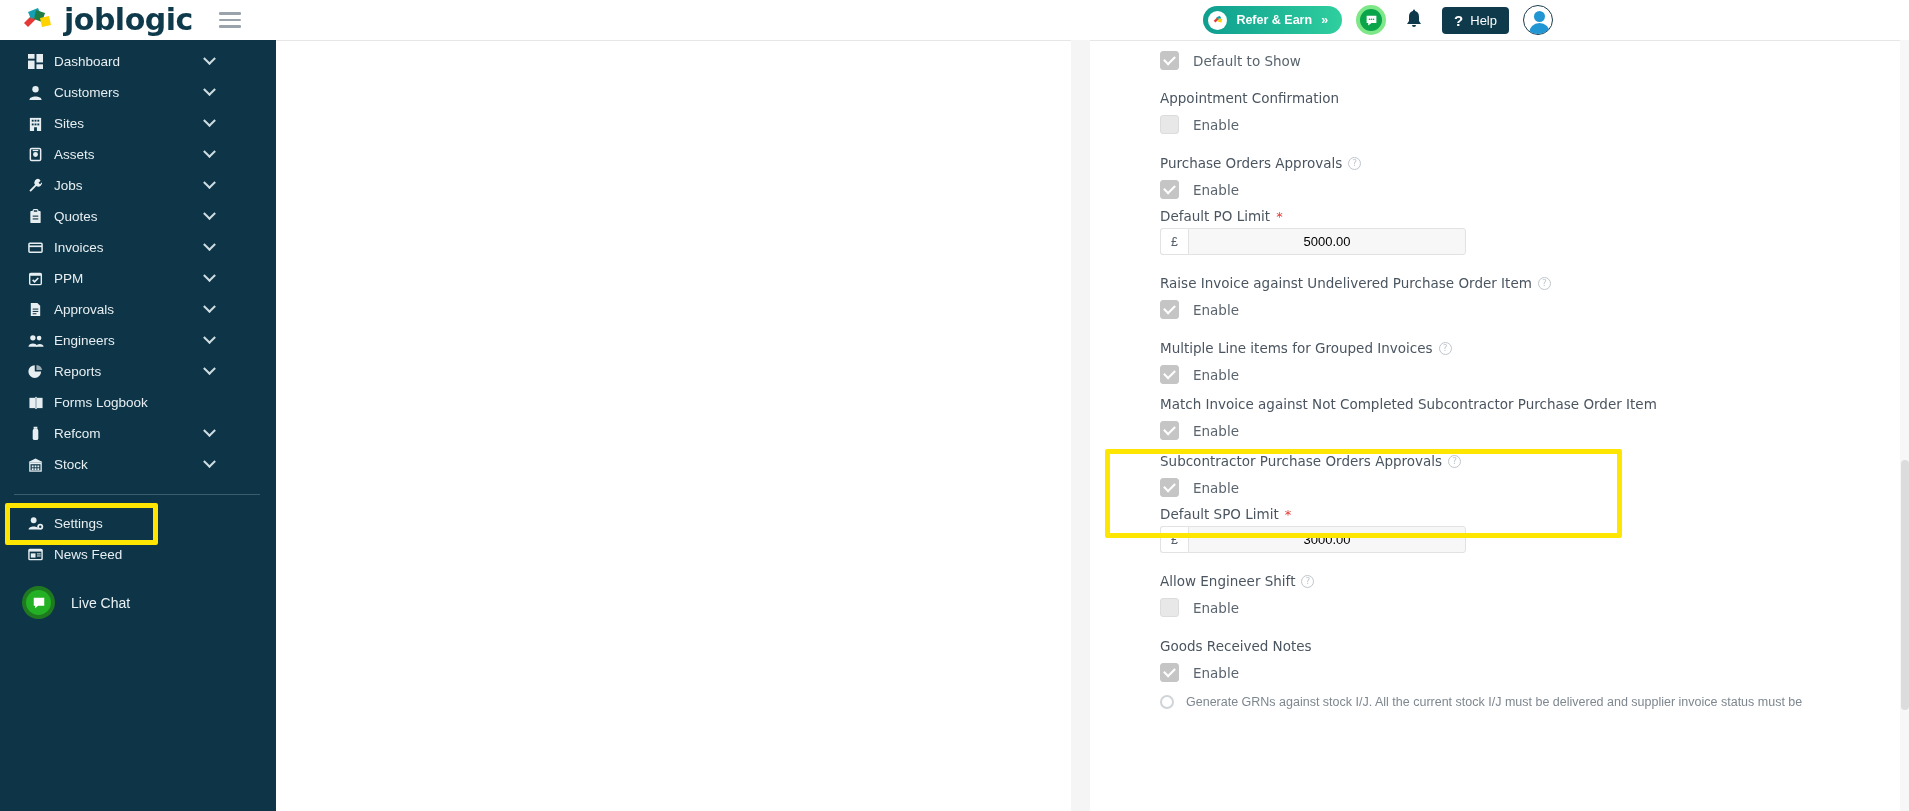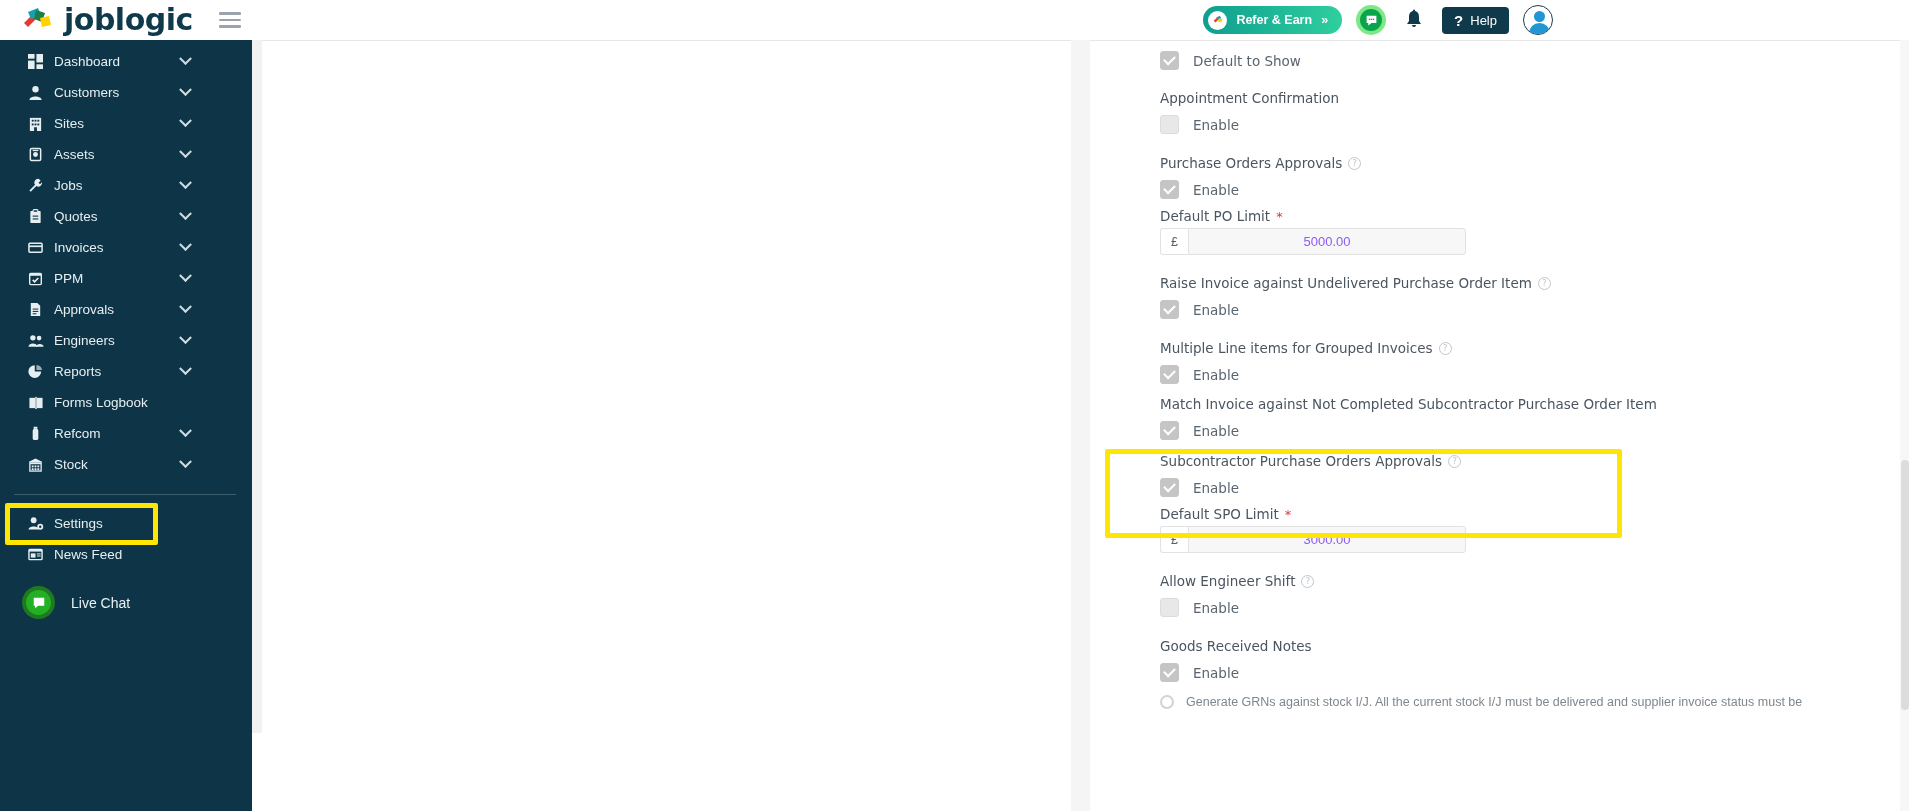"Dashboard" .sidebar { width: 252px -> 276px }
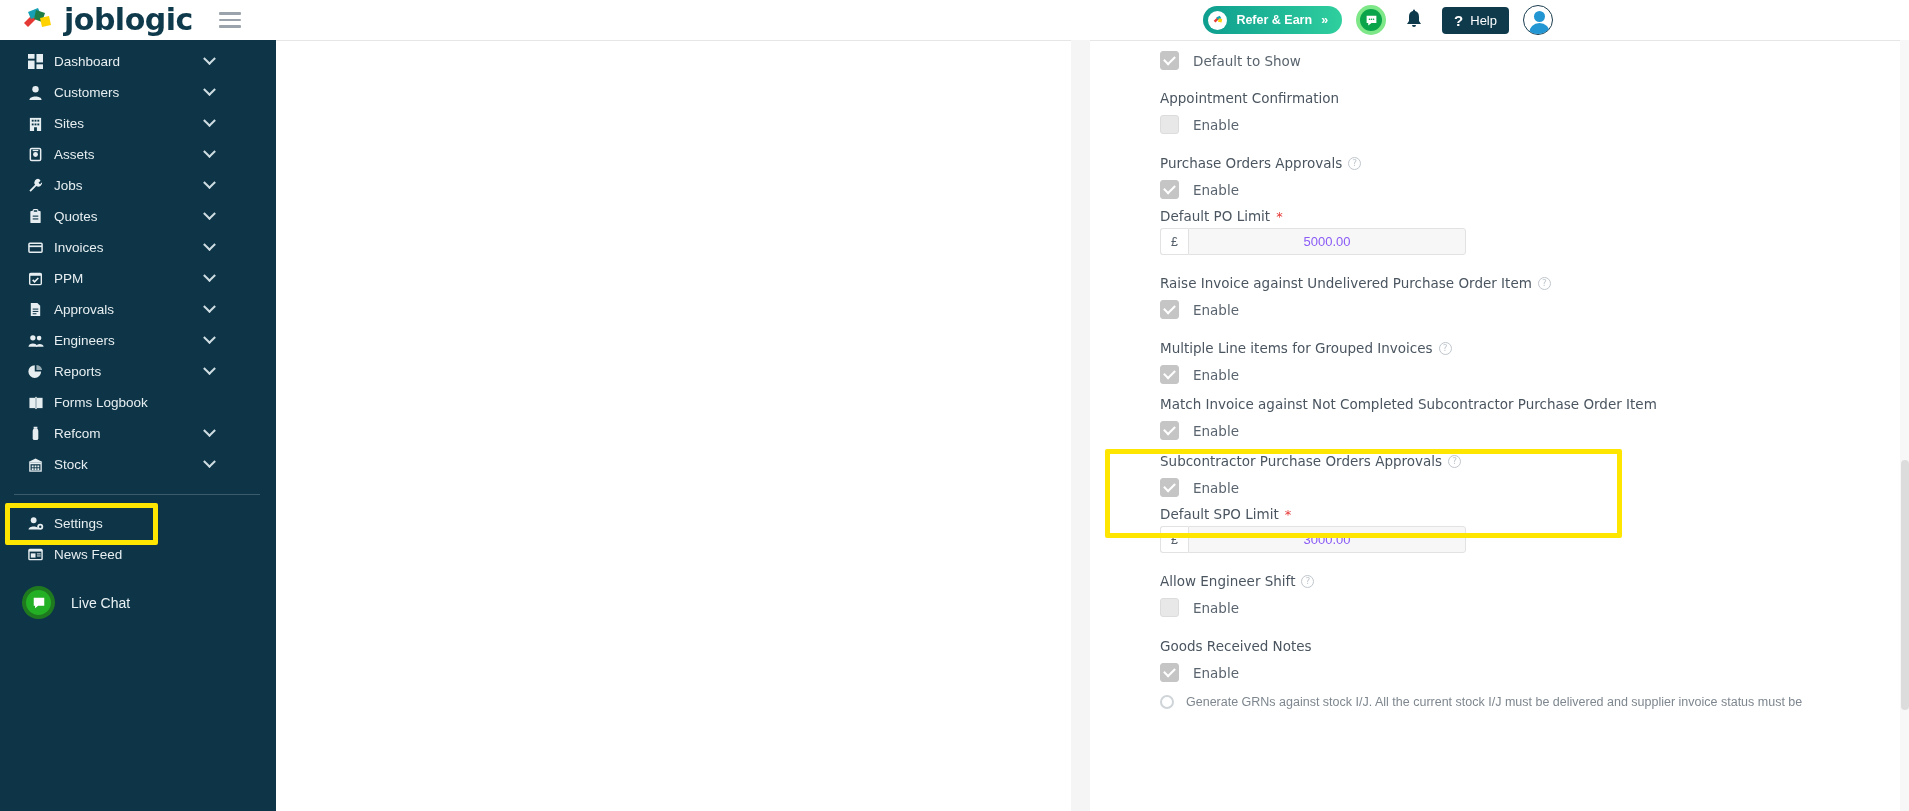"5000.00" .money-val { color: #8b5cf6 -> #000000 }
